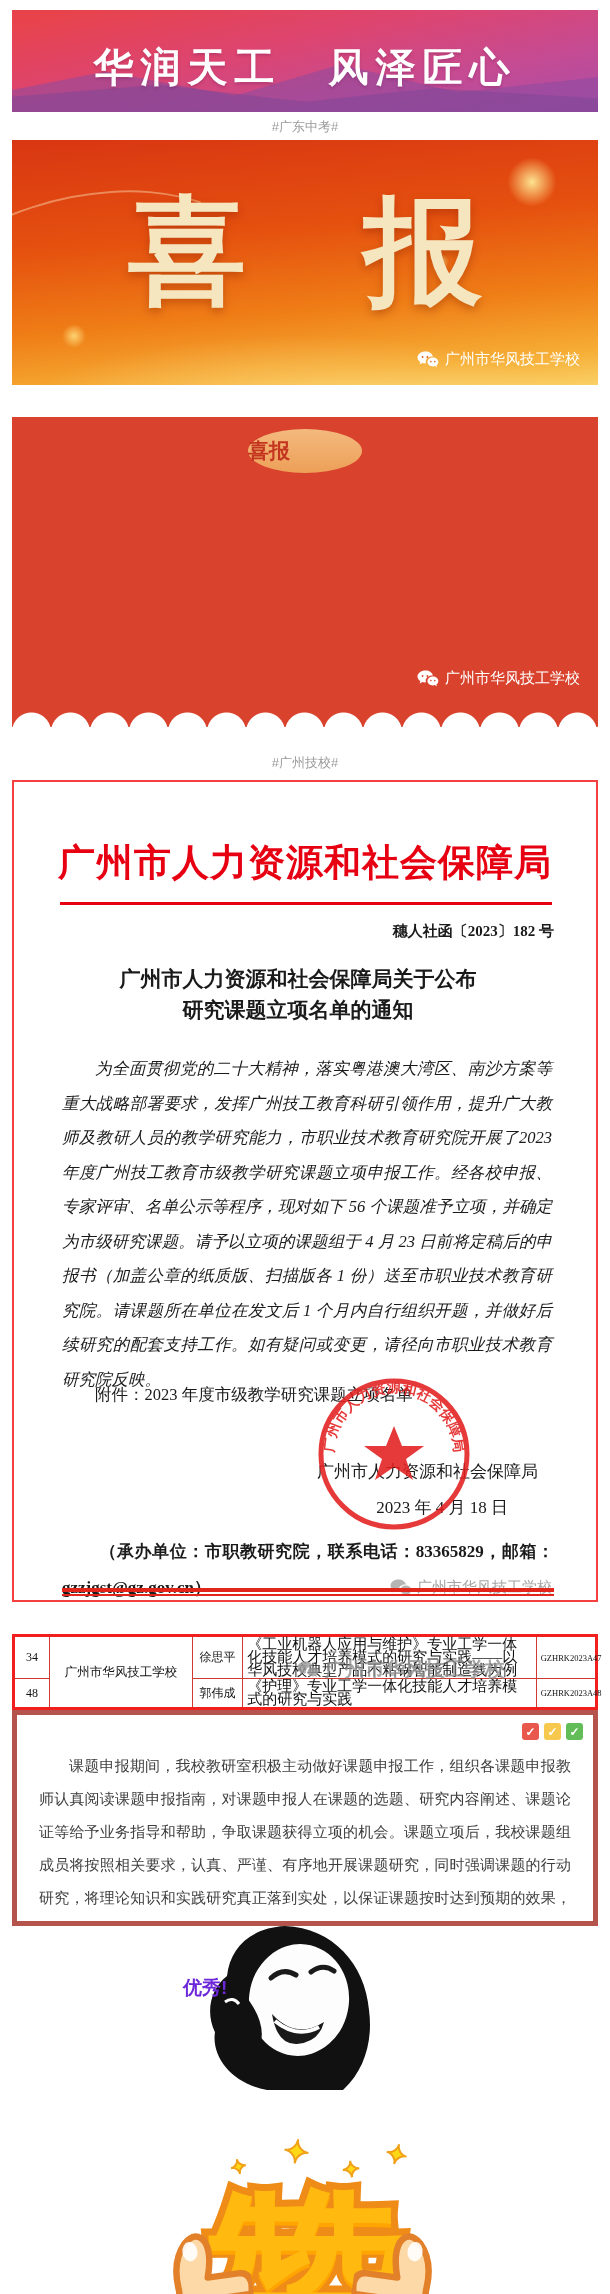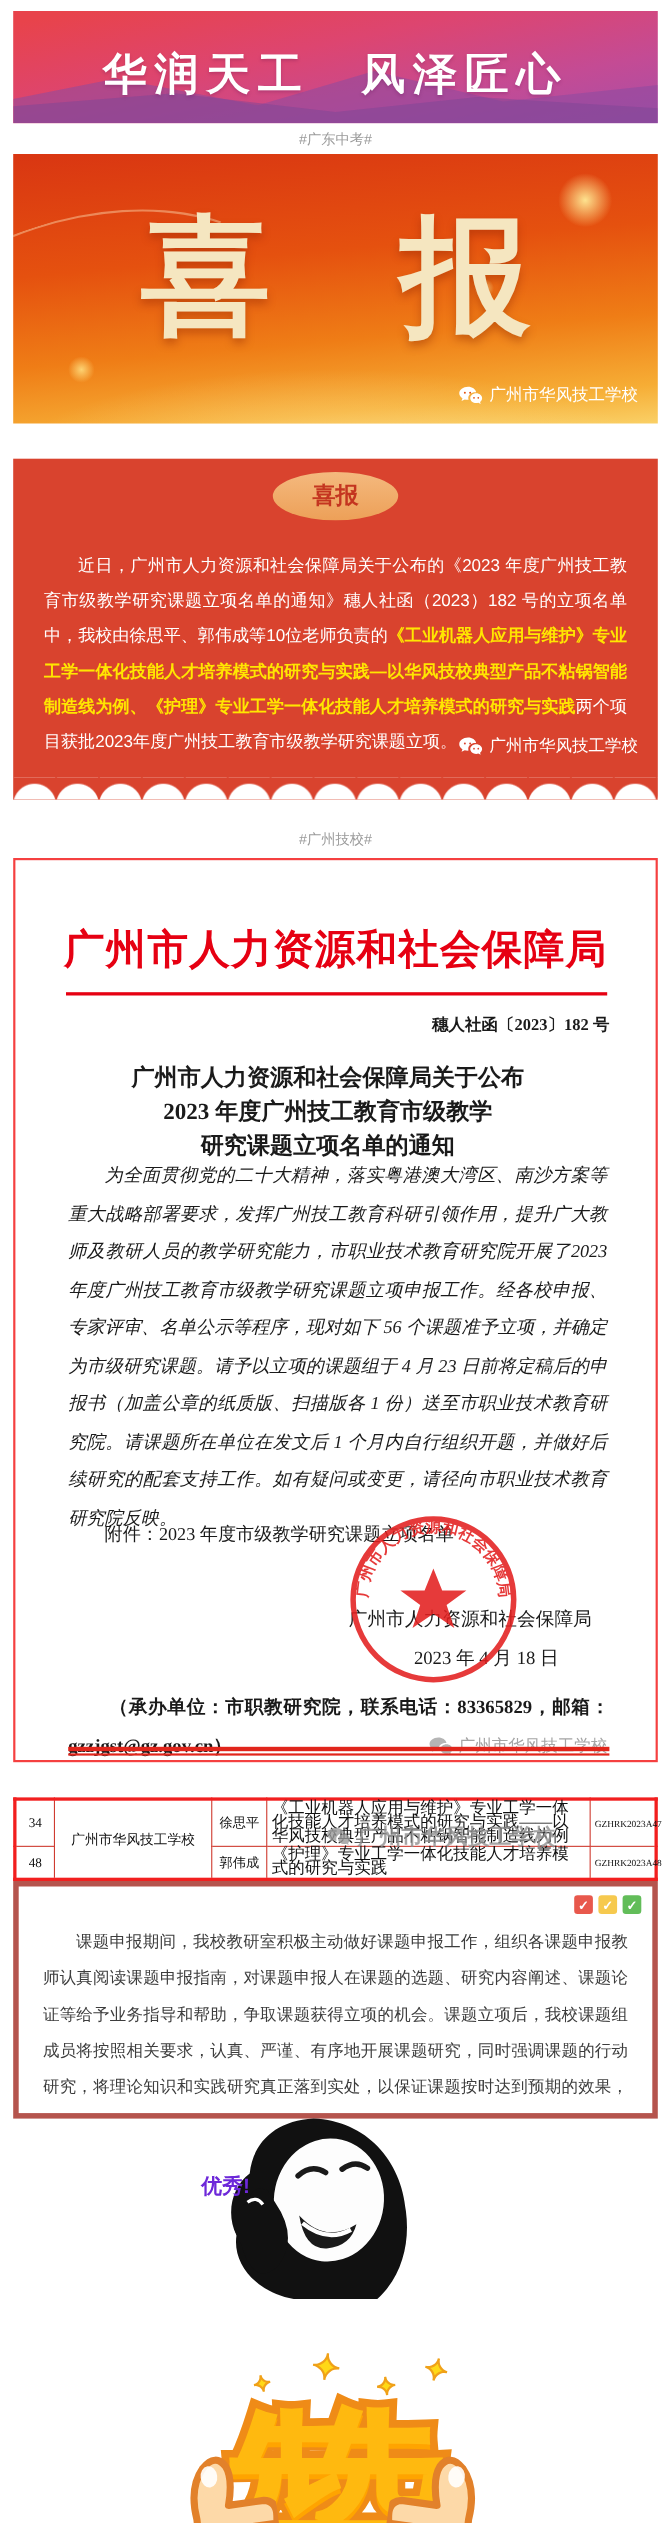"喜报" .badge { text-align: center -> left }
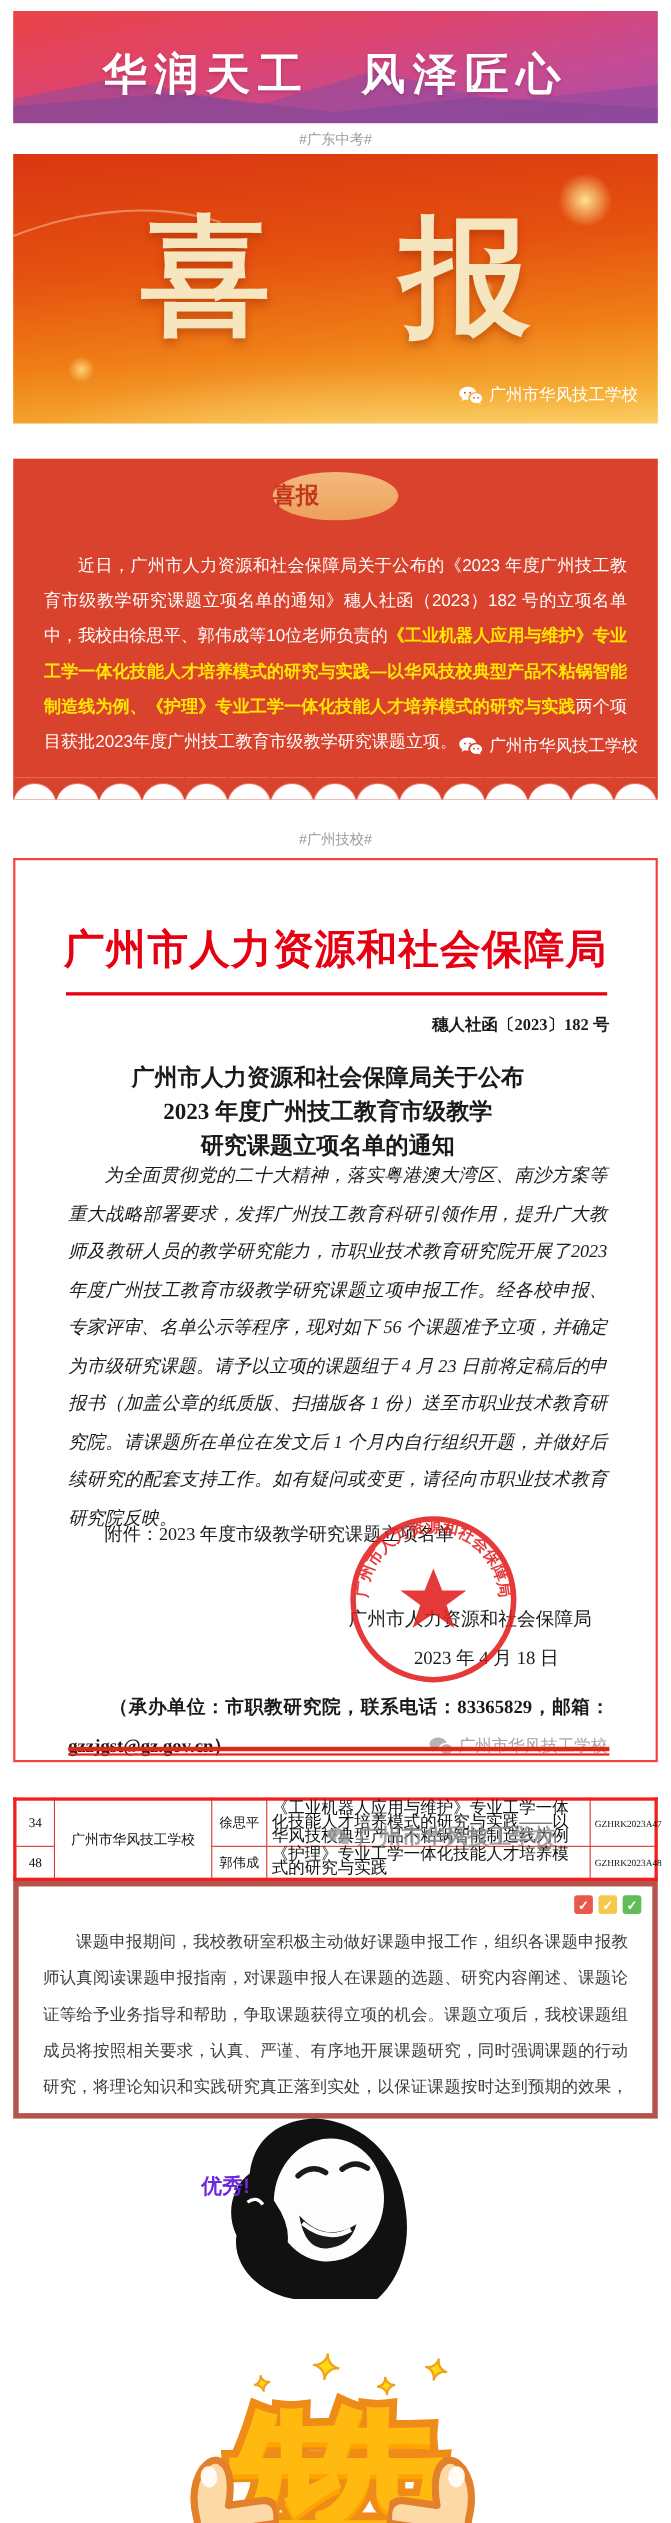"近日，广州市人力资源和社会保障局关于公布的《2023" div.para { html: <div><span>近日，广州市人力资源和社会保障局关于公布的《2023 年度广州技工教育市级教学研究课题立项名单的通知》穗人社函（2023）182 号的立项名单中，我校由徐思平、郭伟成等10位老师负责的</span><span>《工业机器人应用与维护》专业工学一体化技能人才培养模式的研究与实践—以华风技校典型产品不粘锅智能制造线为例、《护理》专业工学一体化技能人才培养模式的研究与实践</span><span>两个项目获批2023年度广州技工教育市级教学研究课题立项。</span></div> -> none }
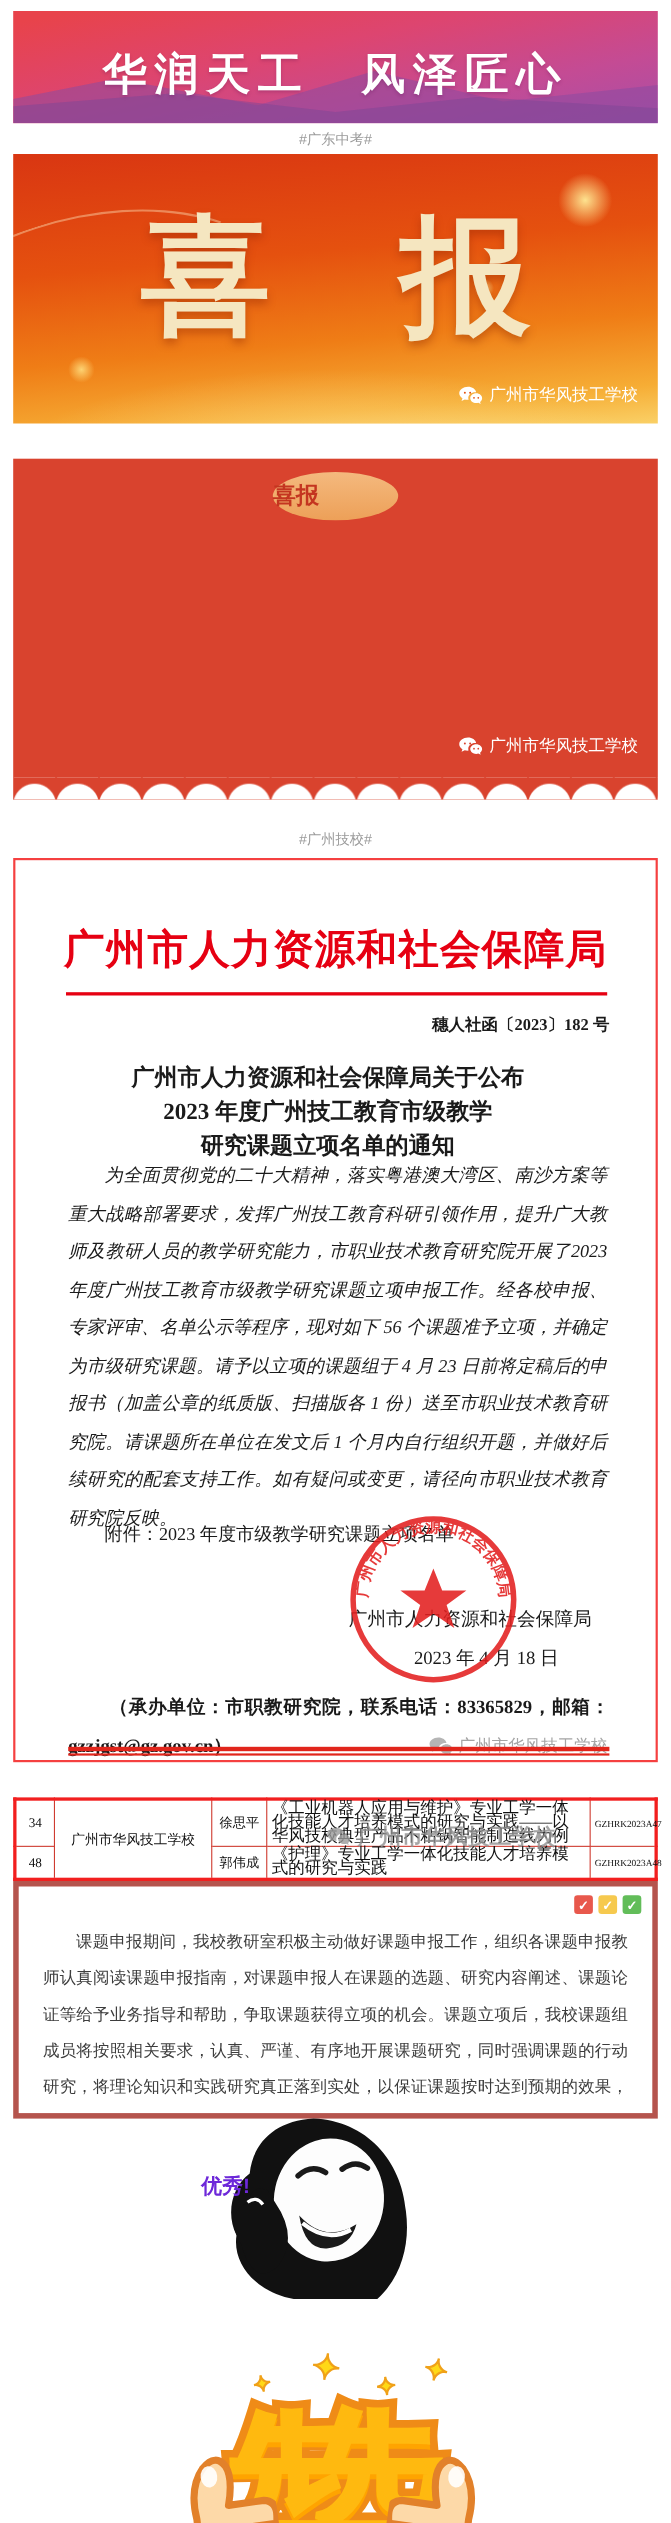"2023 年度广州技工教育市级教学" div { html: <div>2023 年度广州技工教育市级教学</div> -> none }
